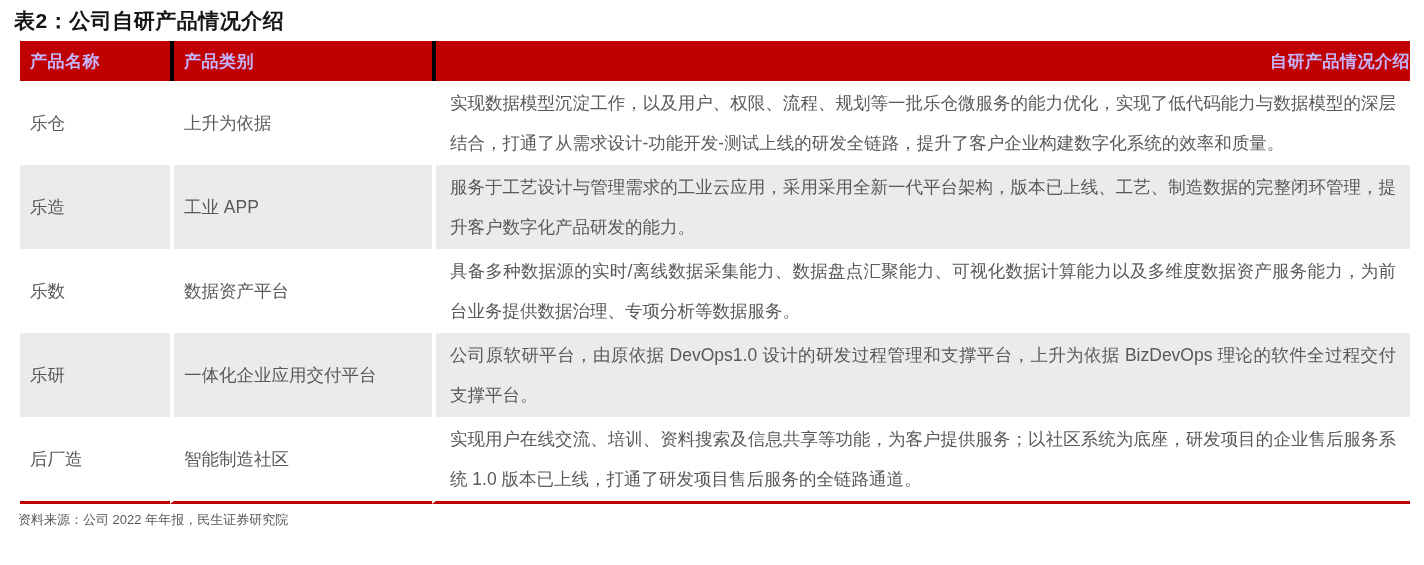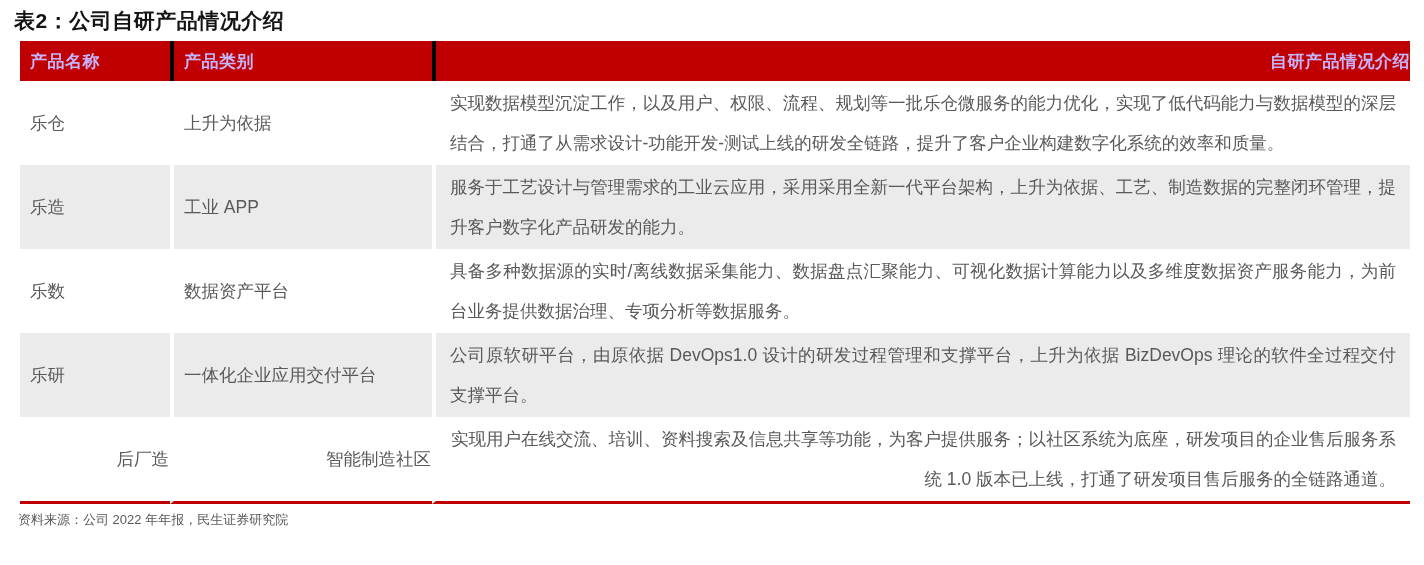"服务于工艺设计与管理需求的工业云应用，采用采用全新一代平台架构，上升为依据、工艺" td.desc { text: 上升为依据 -> 版本已上线 }
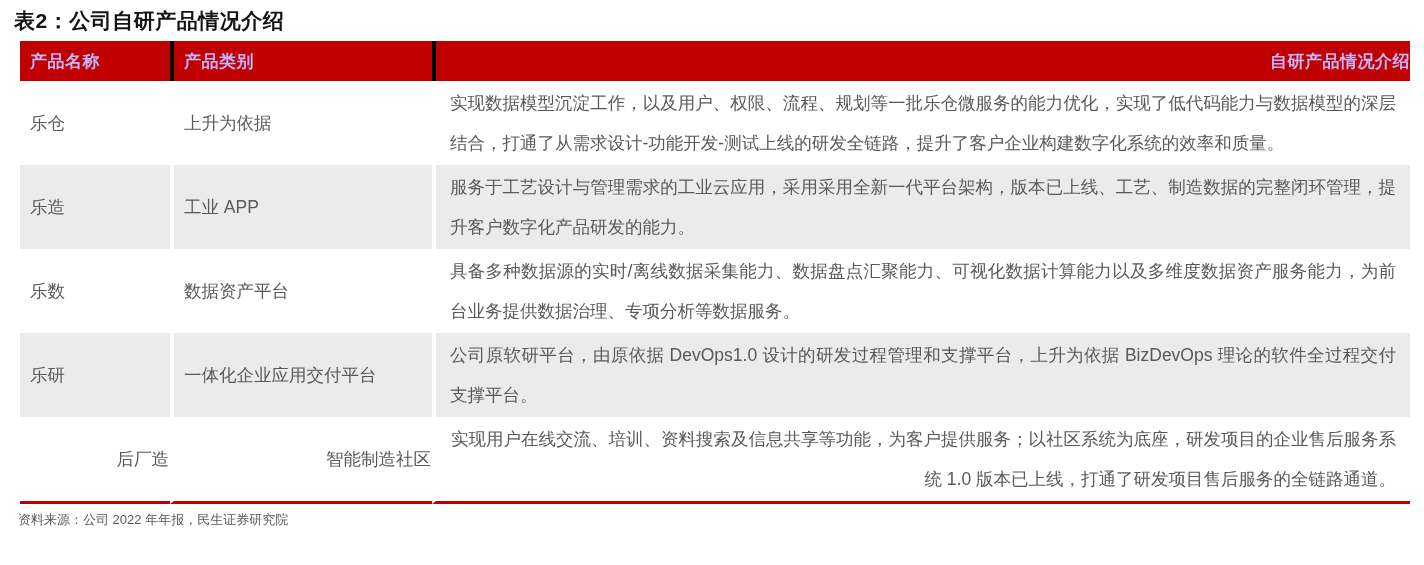"后厂造" tbody tr:last-child td { text-align: right -> none }
